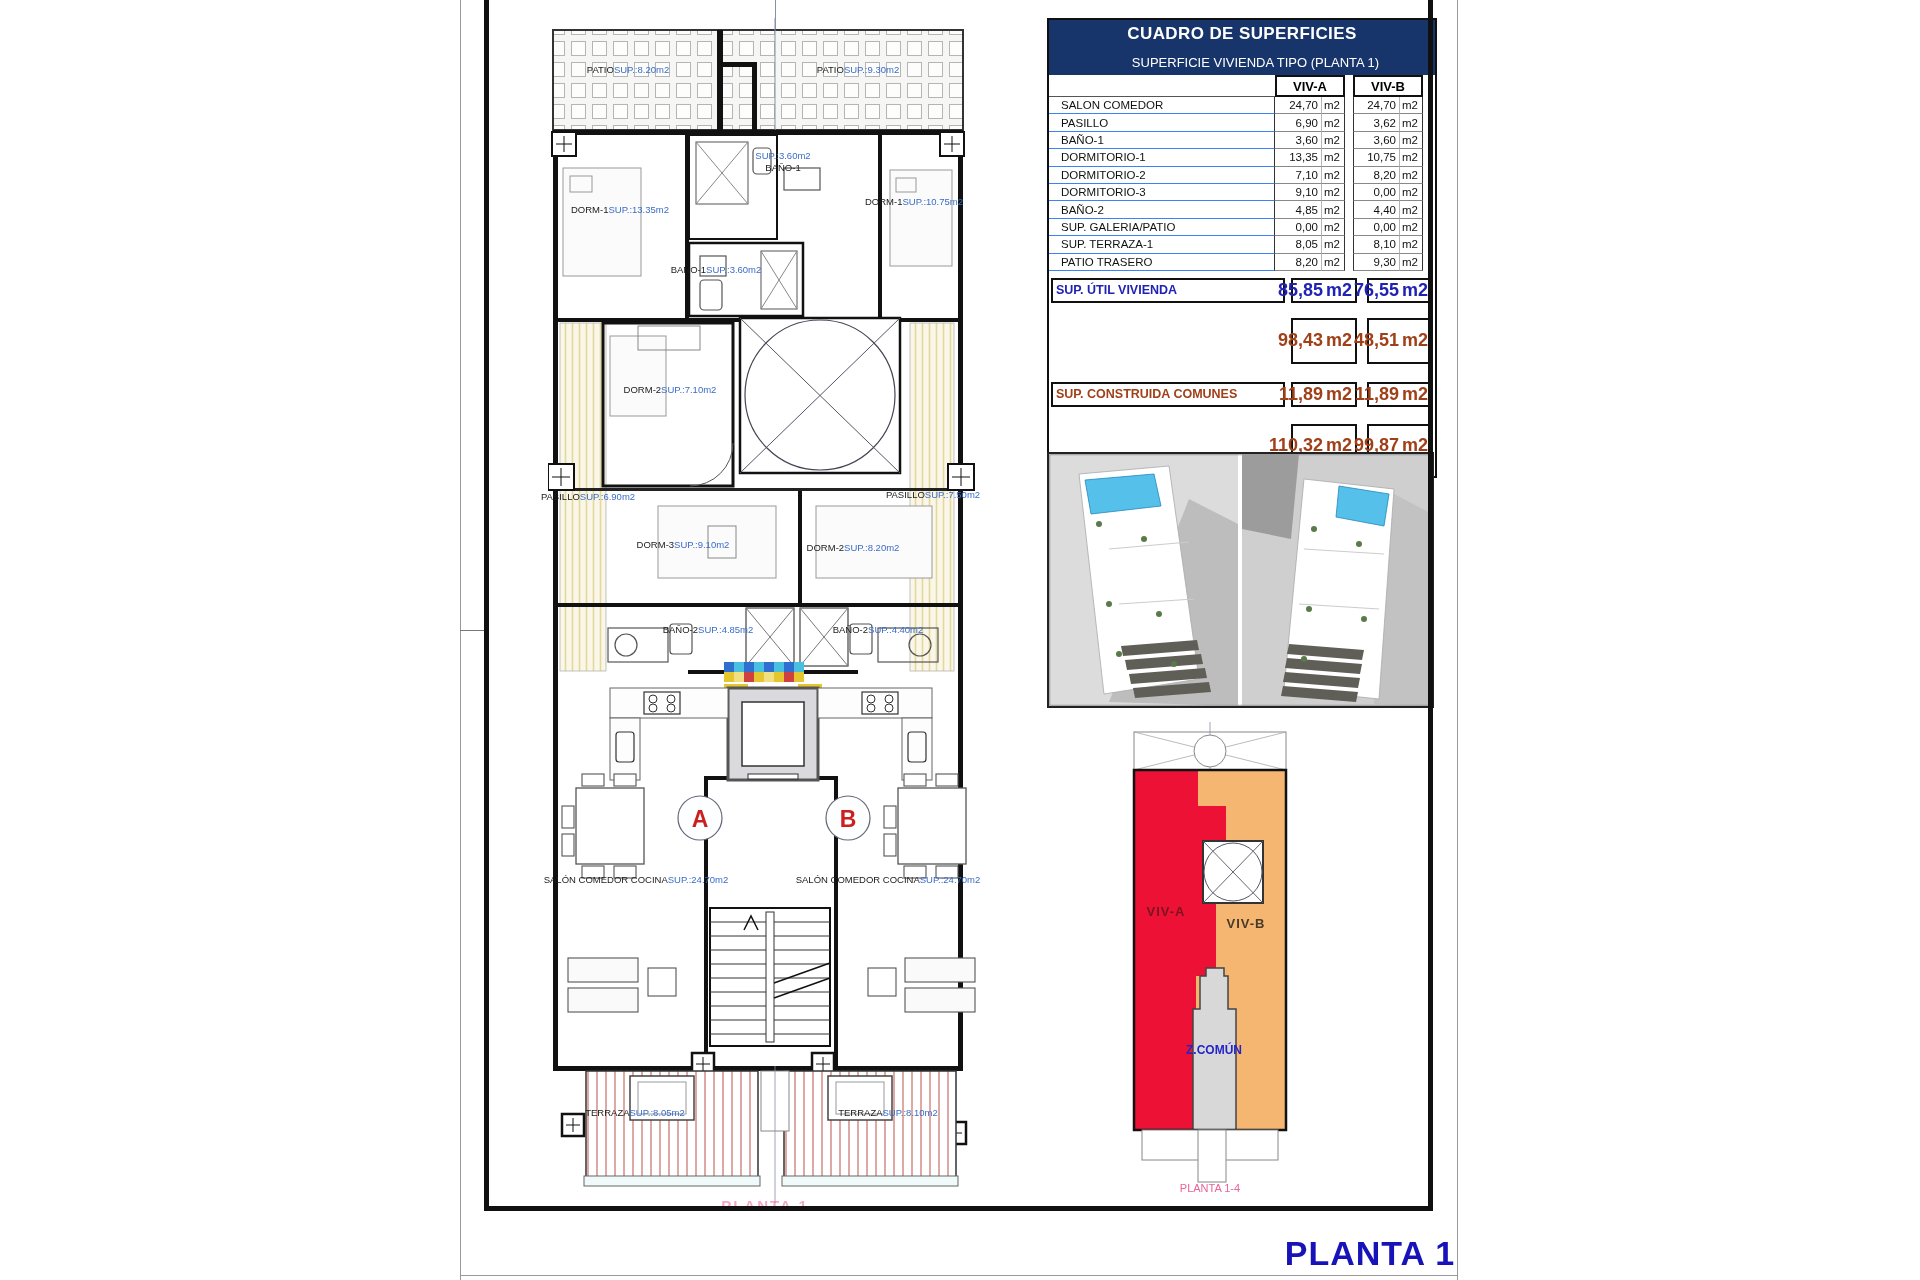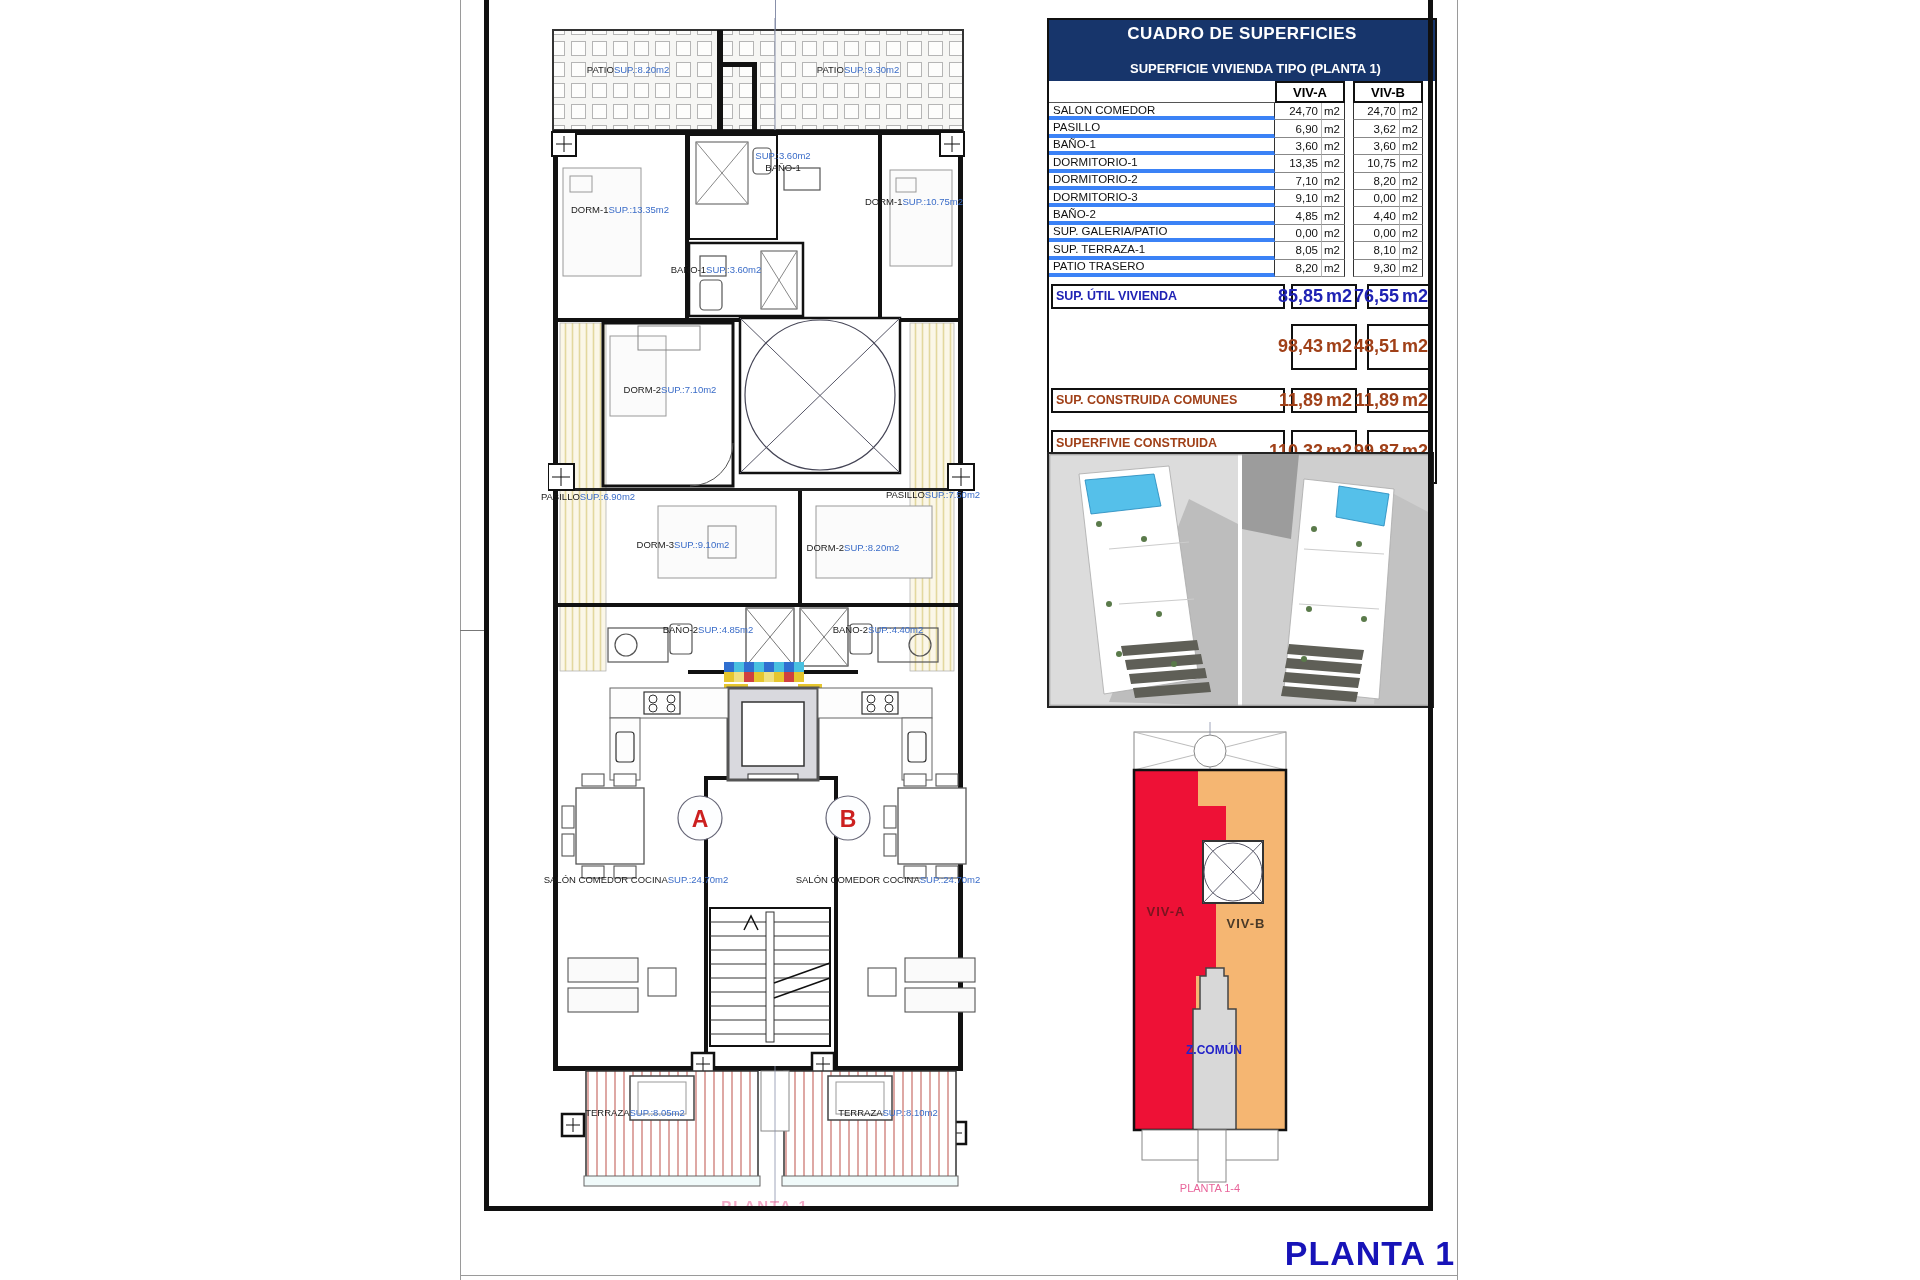"SUPERFICIE VIVIENDA TIPO (PLANTA 1)" .t2 { font-weight: bold -> normal; margin-top: 17px -> 11px }
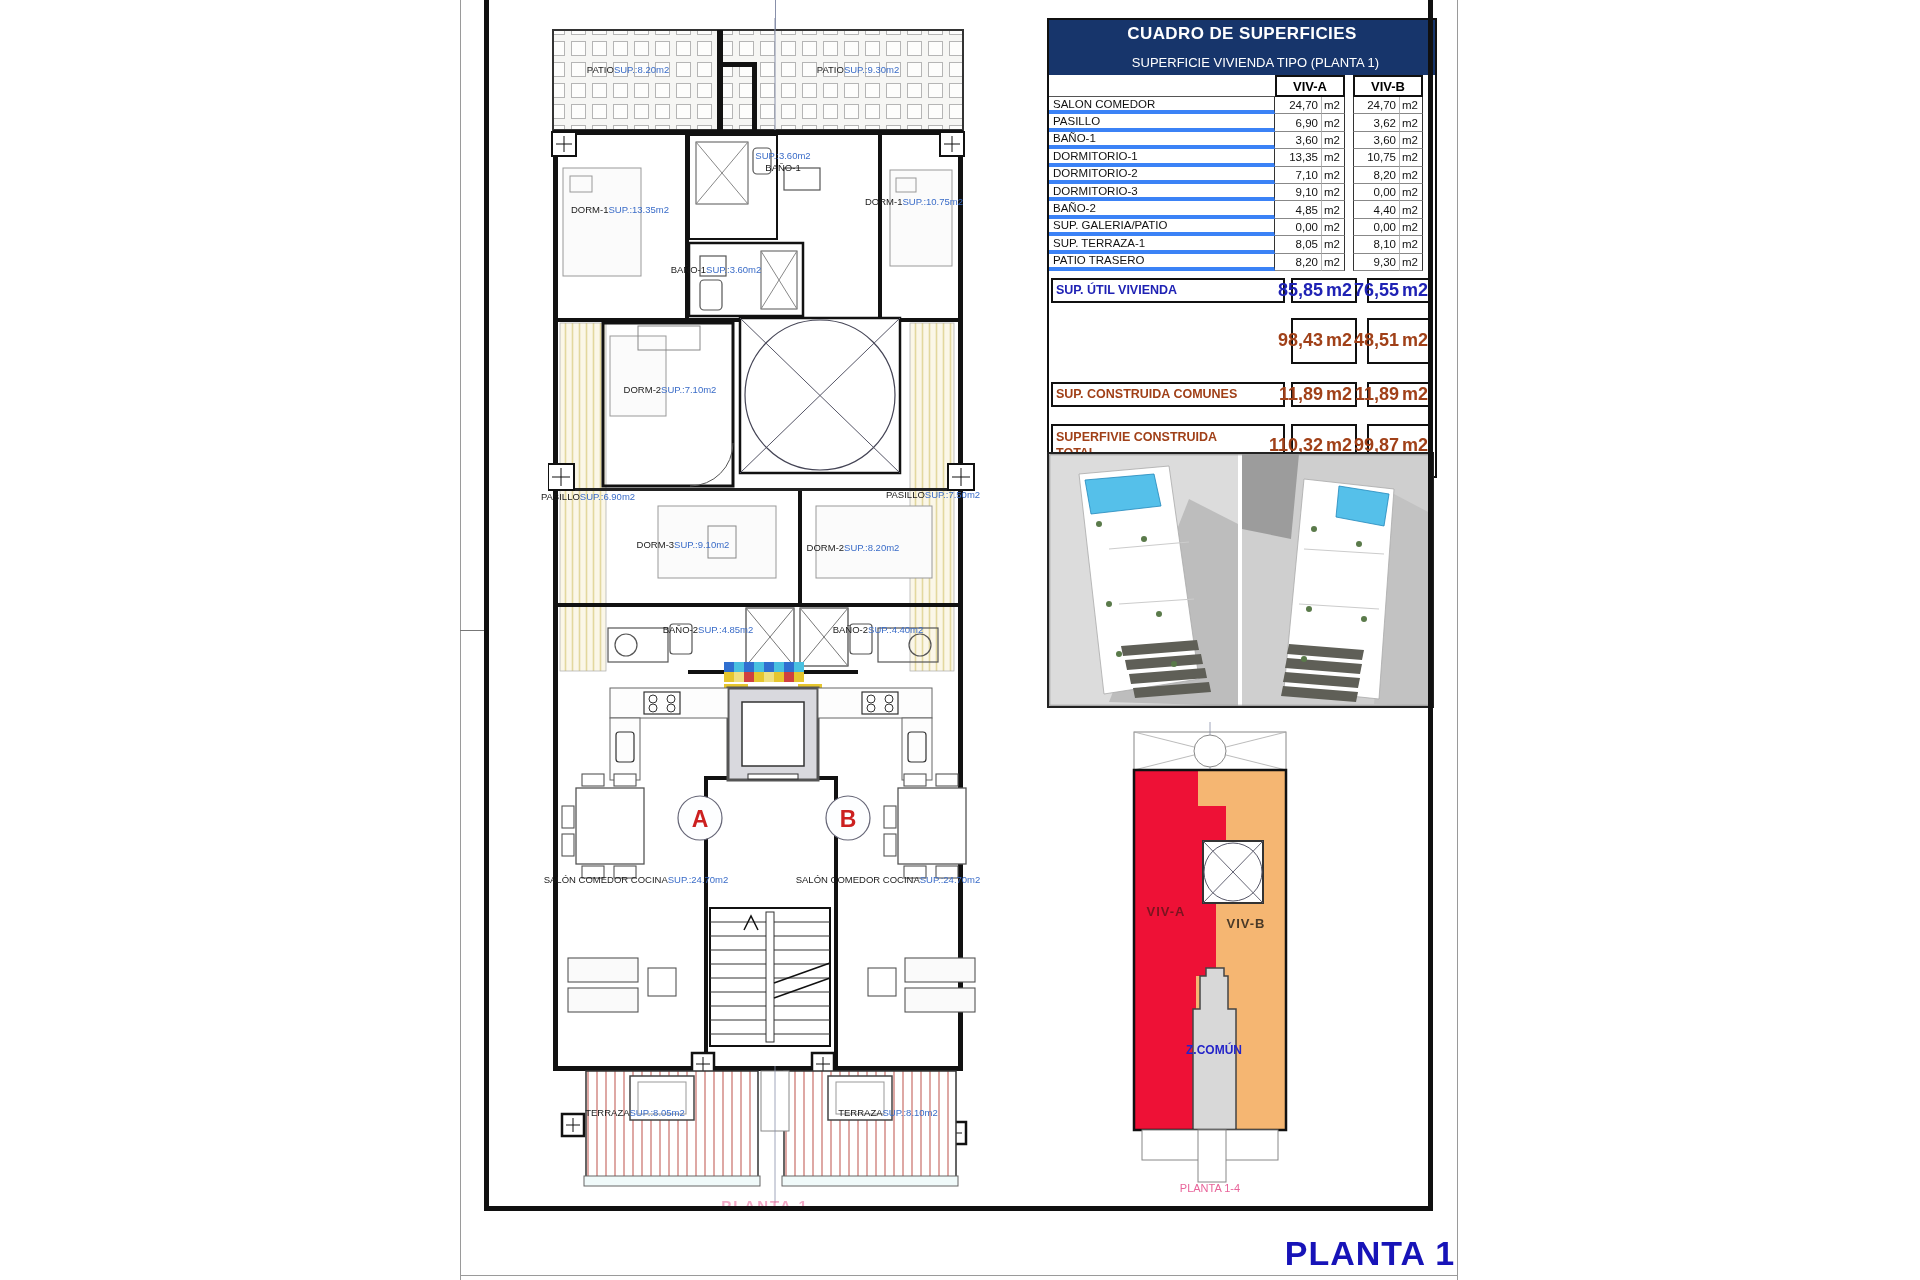"SALON COMEDOR" .c-label { border-bottom: 4px solid #3b82f6 -> 1px solid #3b82f6; padding-left: 4px -> 12px }
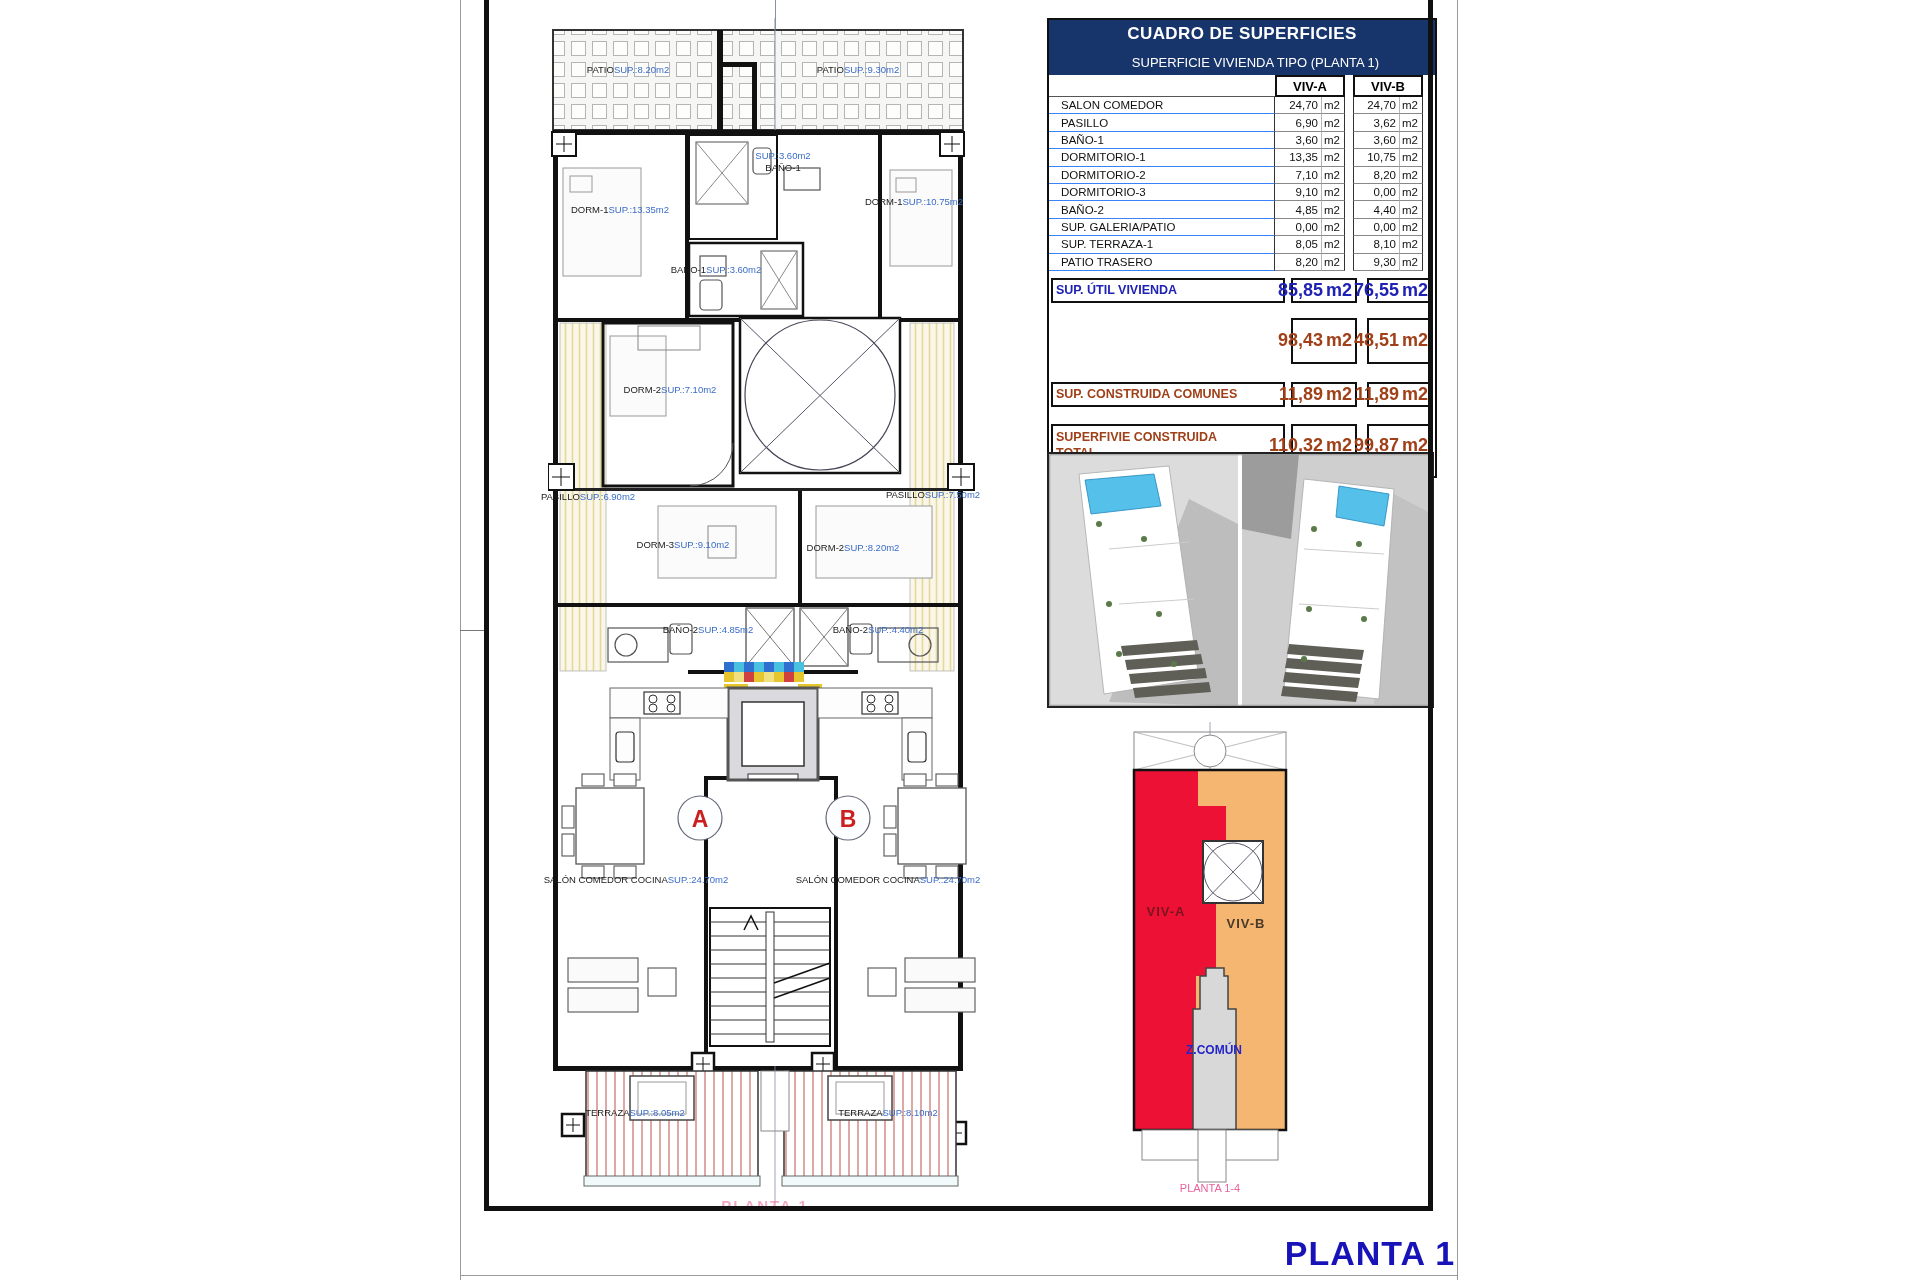"SUPERFIVIE CONSTRUIDA" div.slabel { html: <div> <span>SUPERFIVIE CONSTRUIDA</span> <span>TOTAL</span> </div> -> none }
